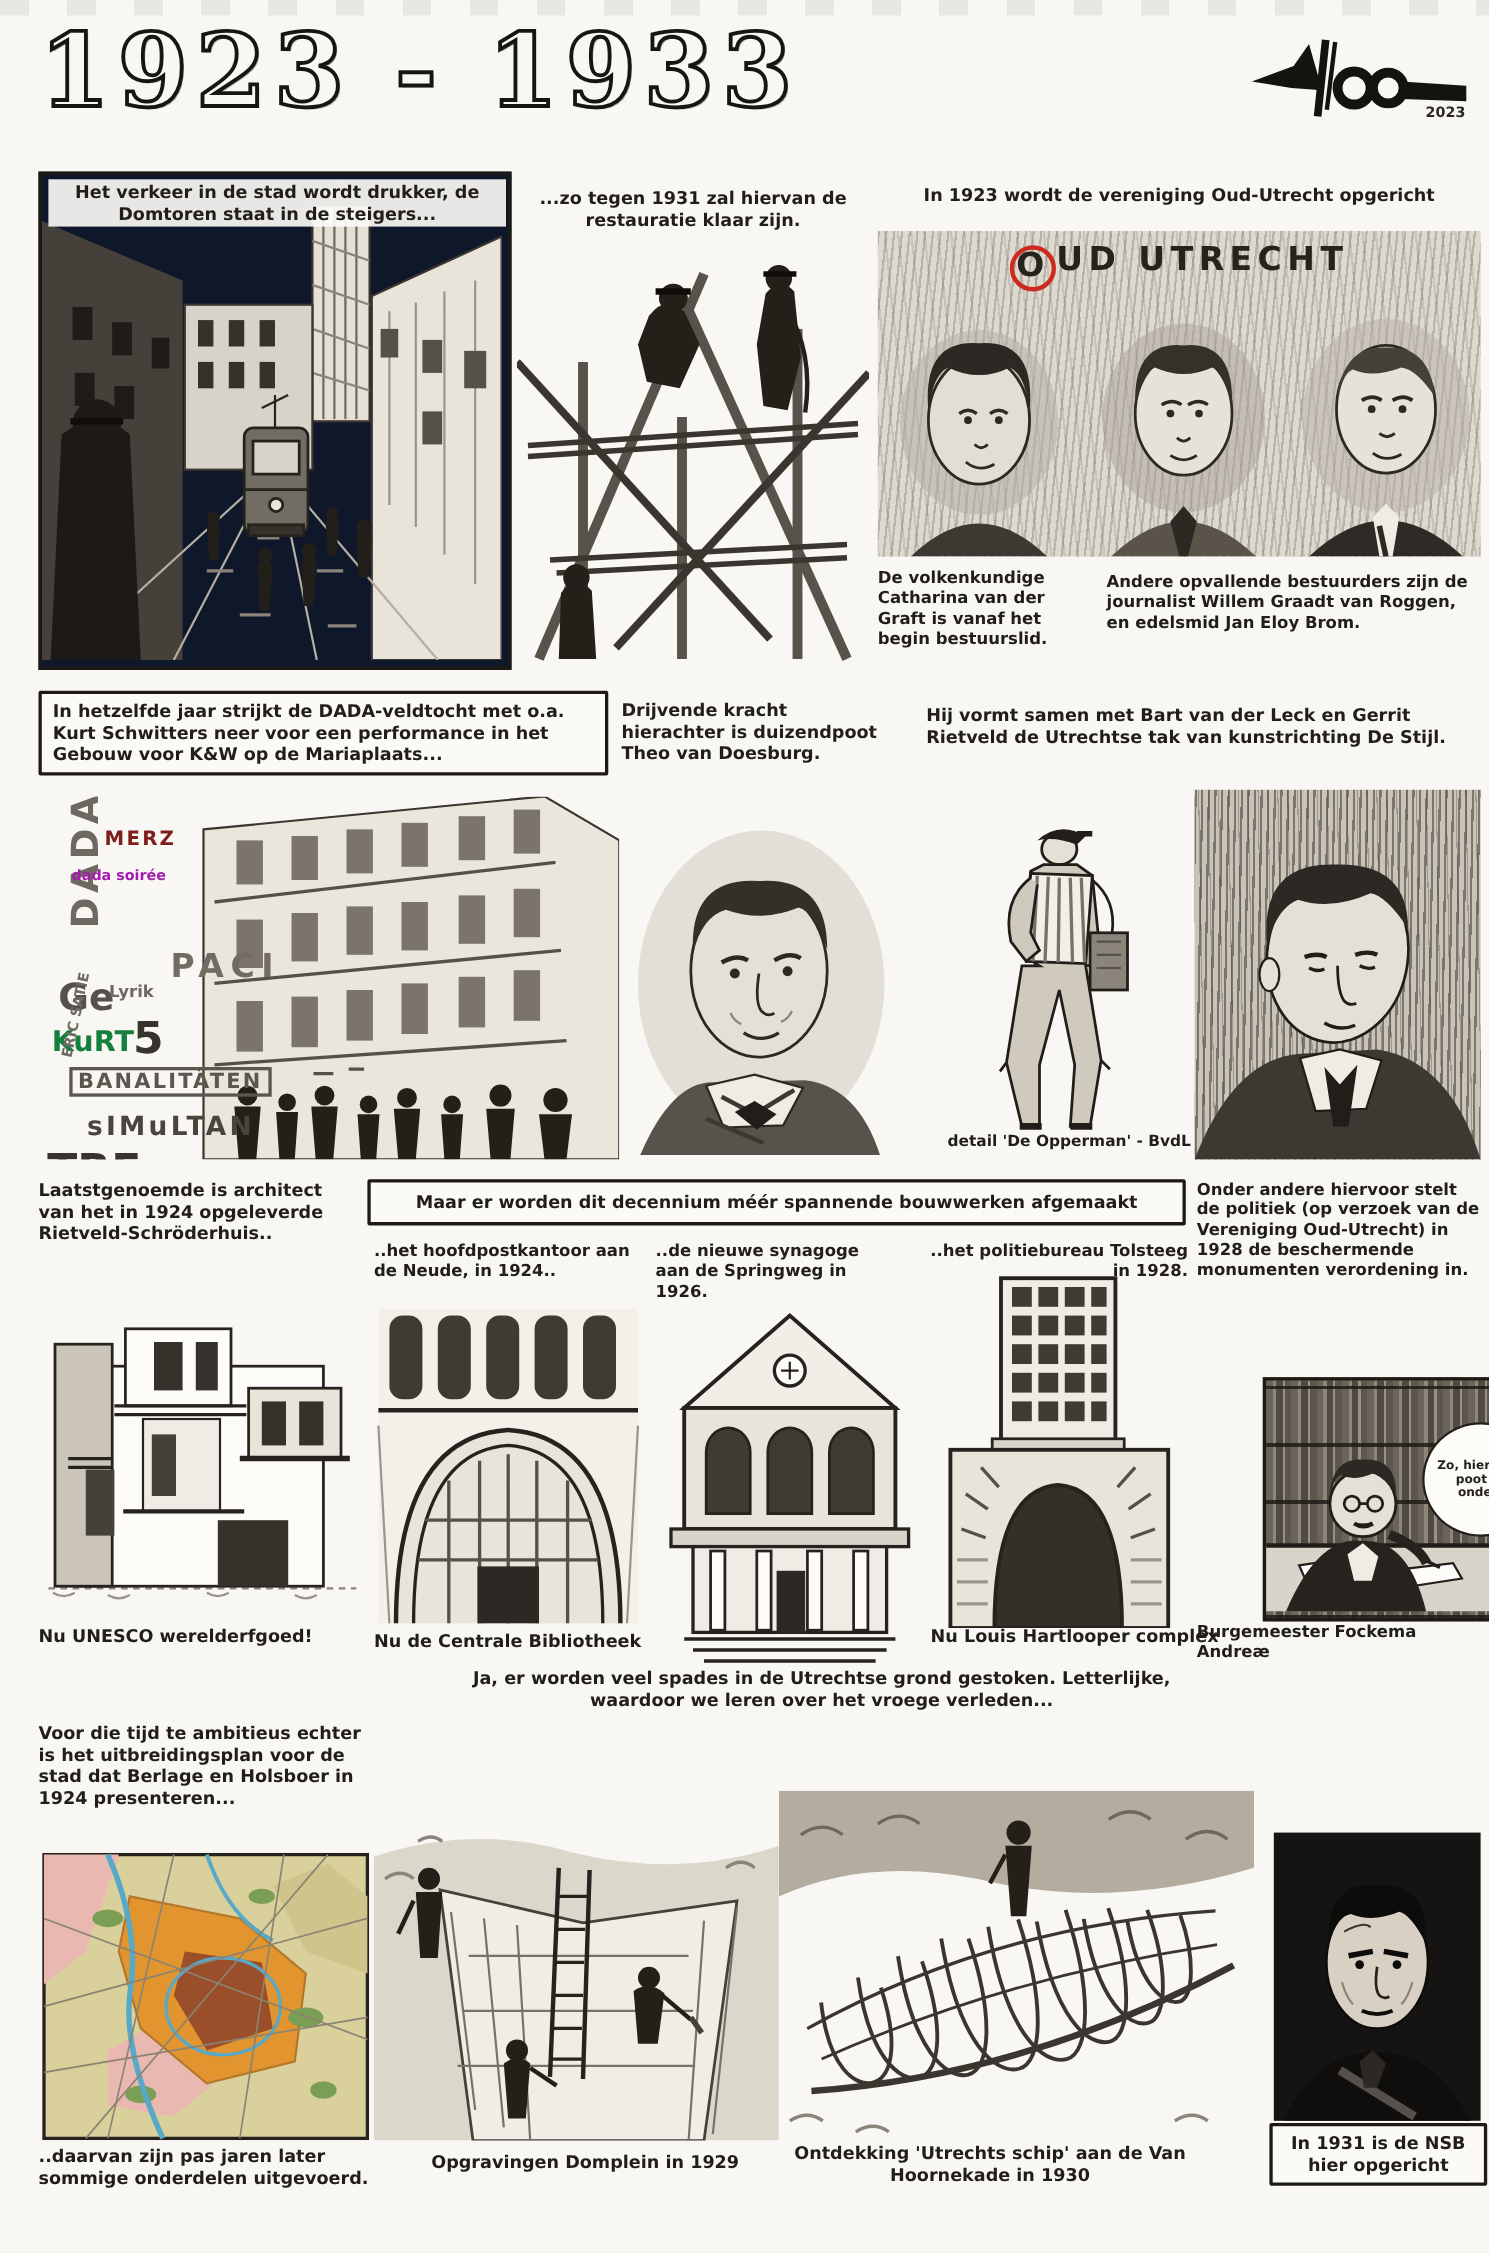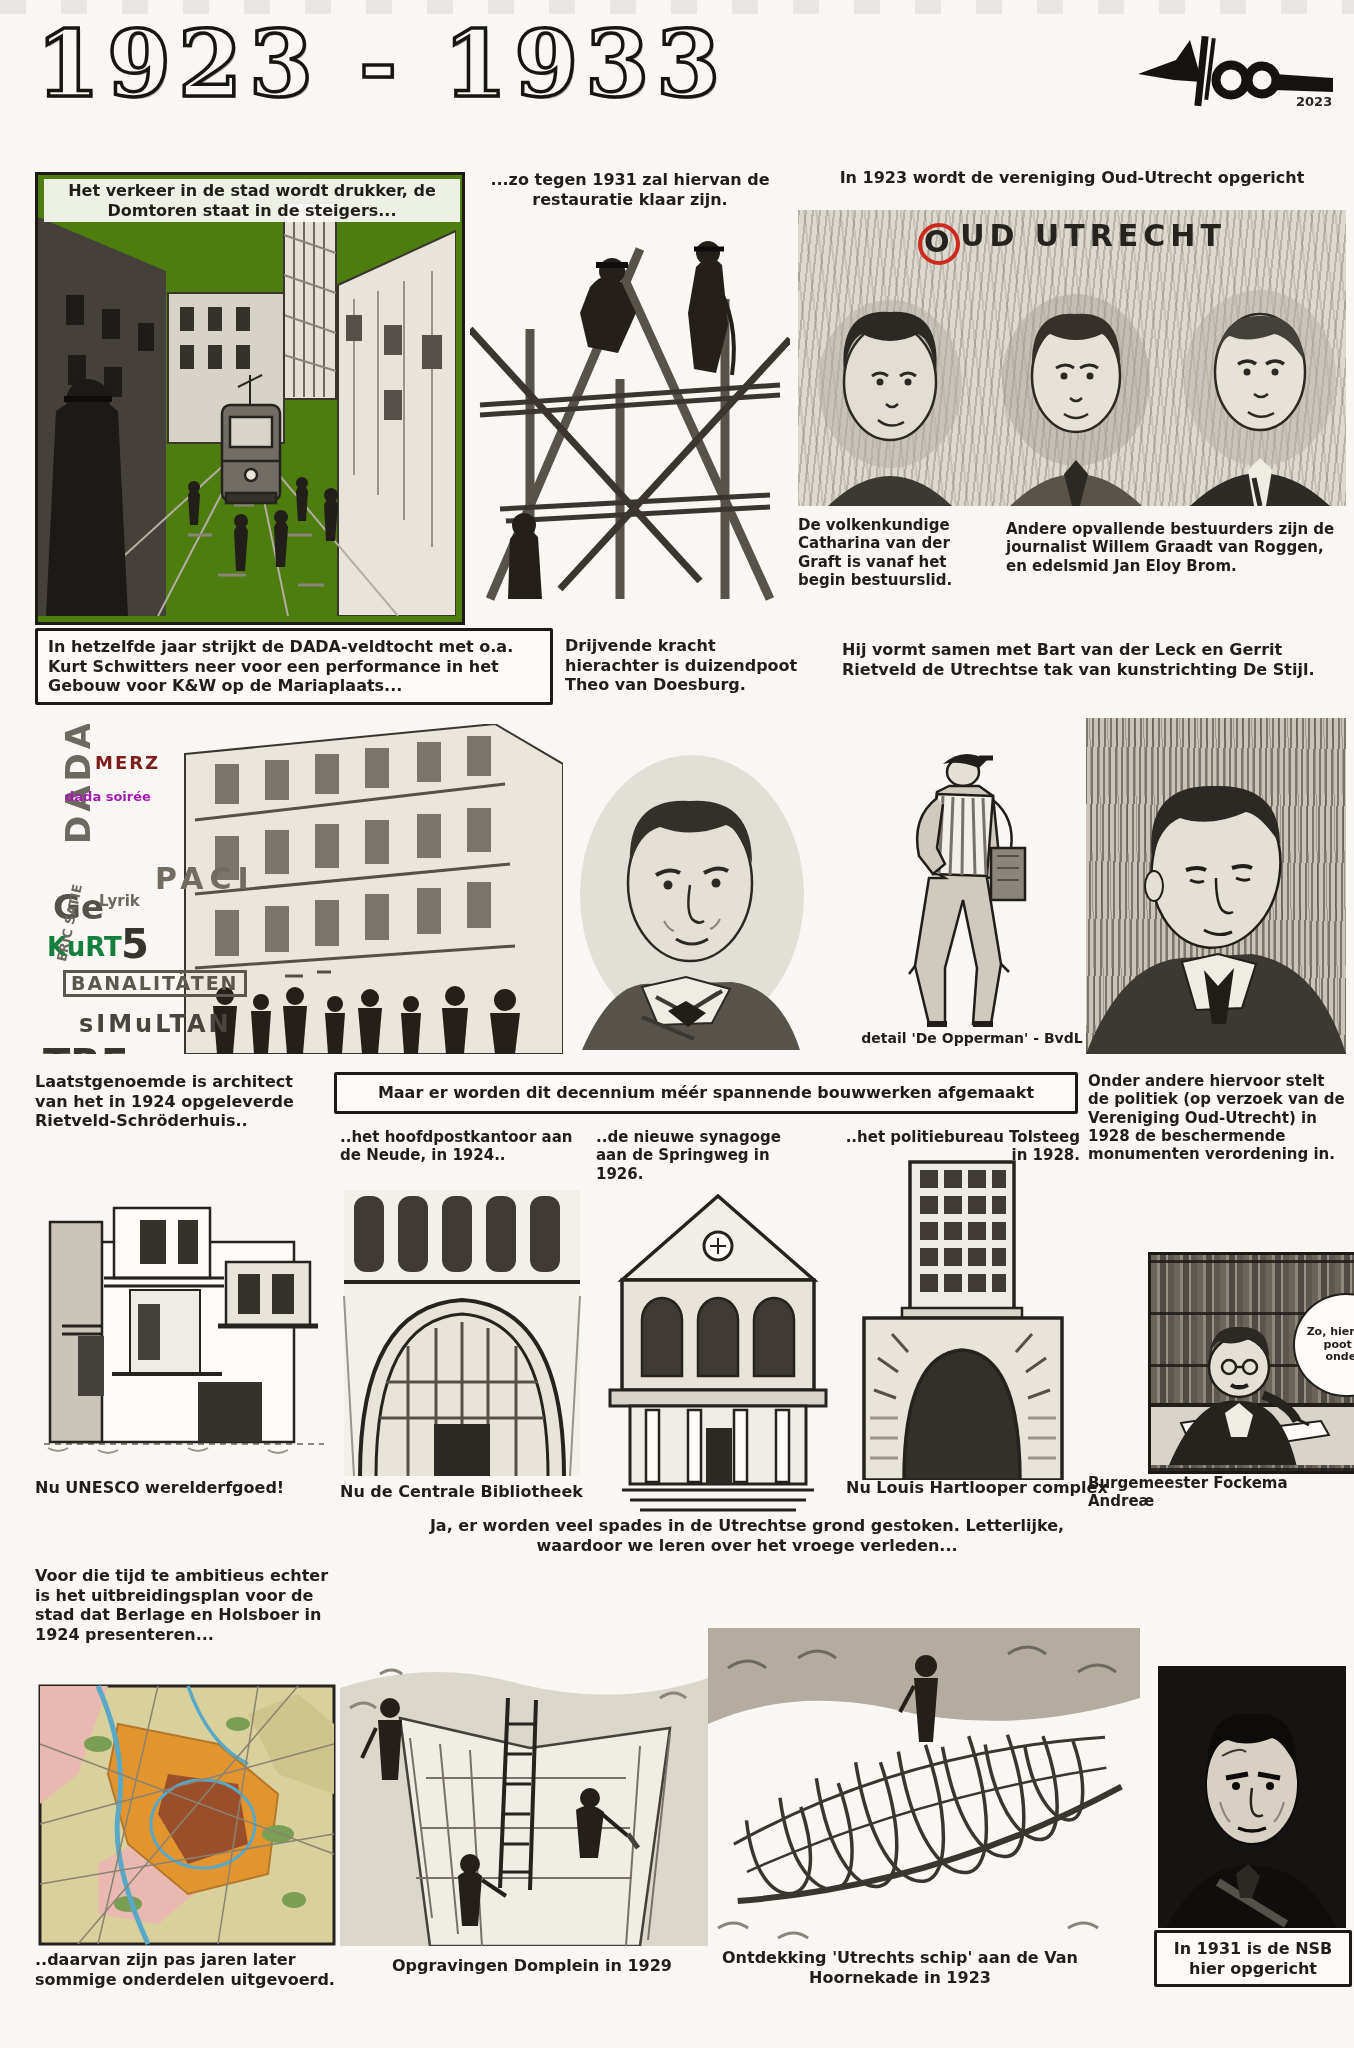"Het verkeer in de stad" section.abs { background: #4d7c0f -> #0f172a; top: 172px -> 156px }
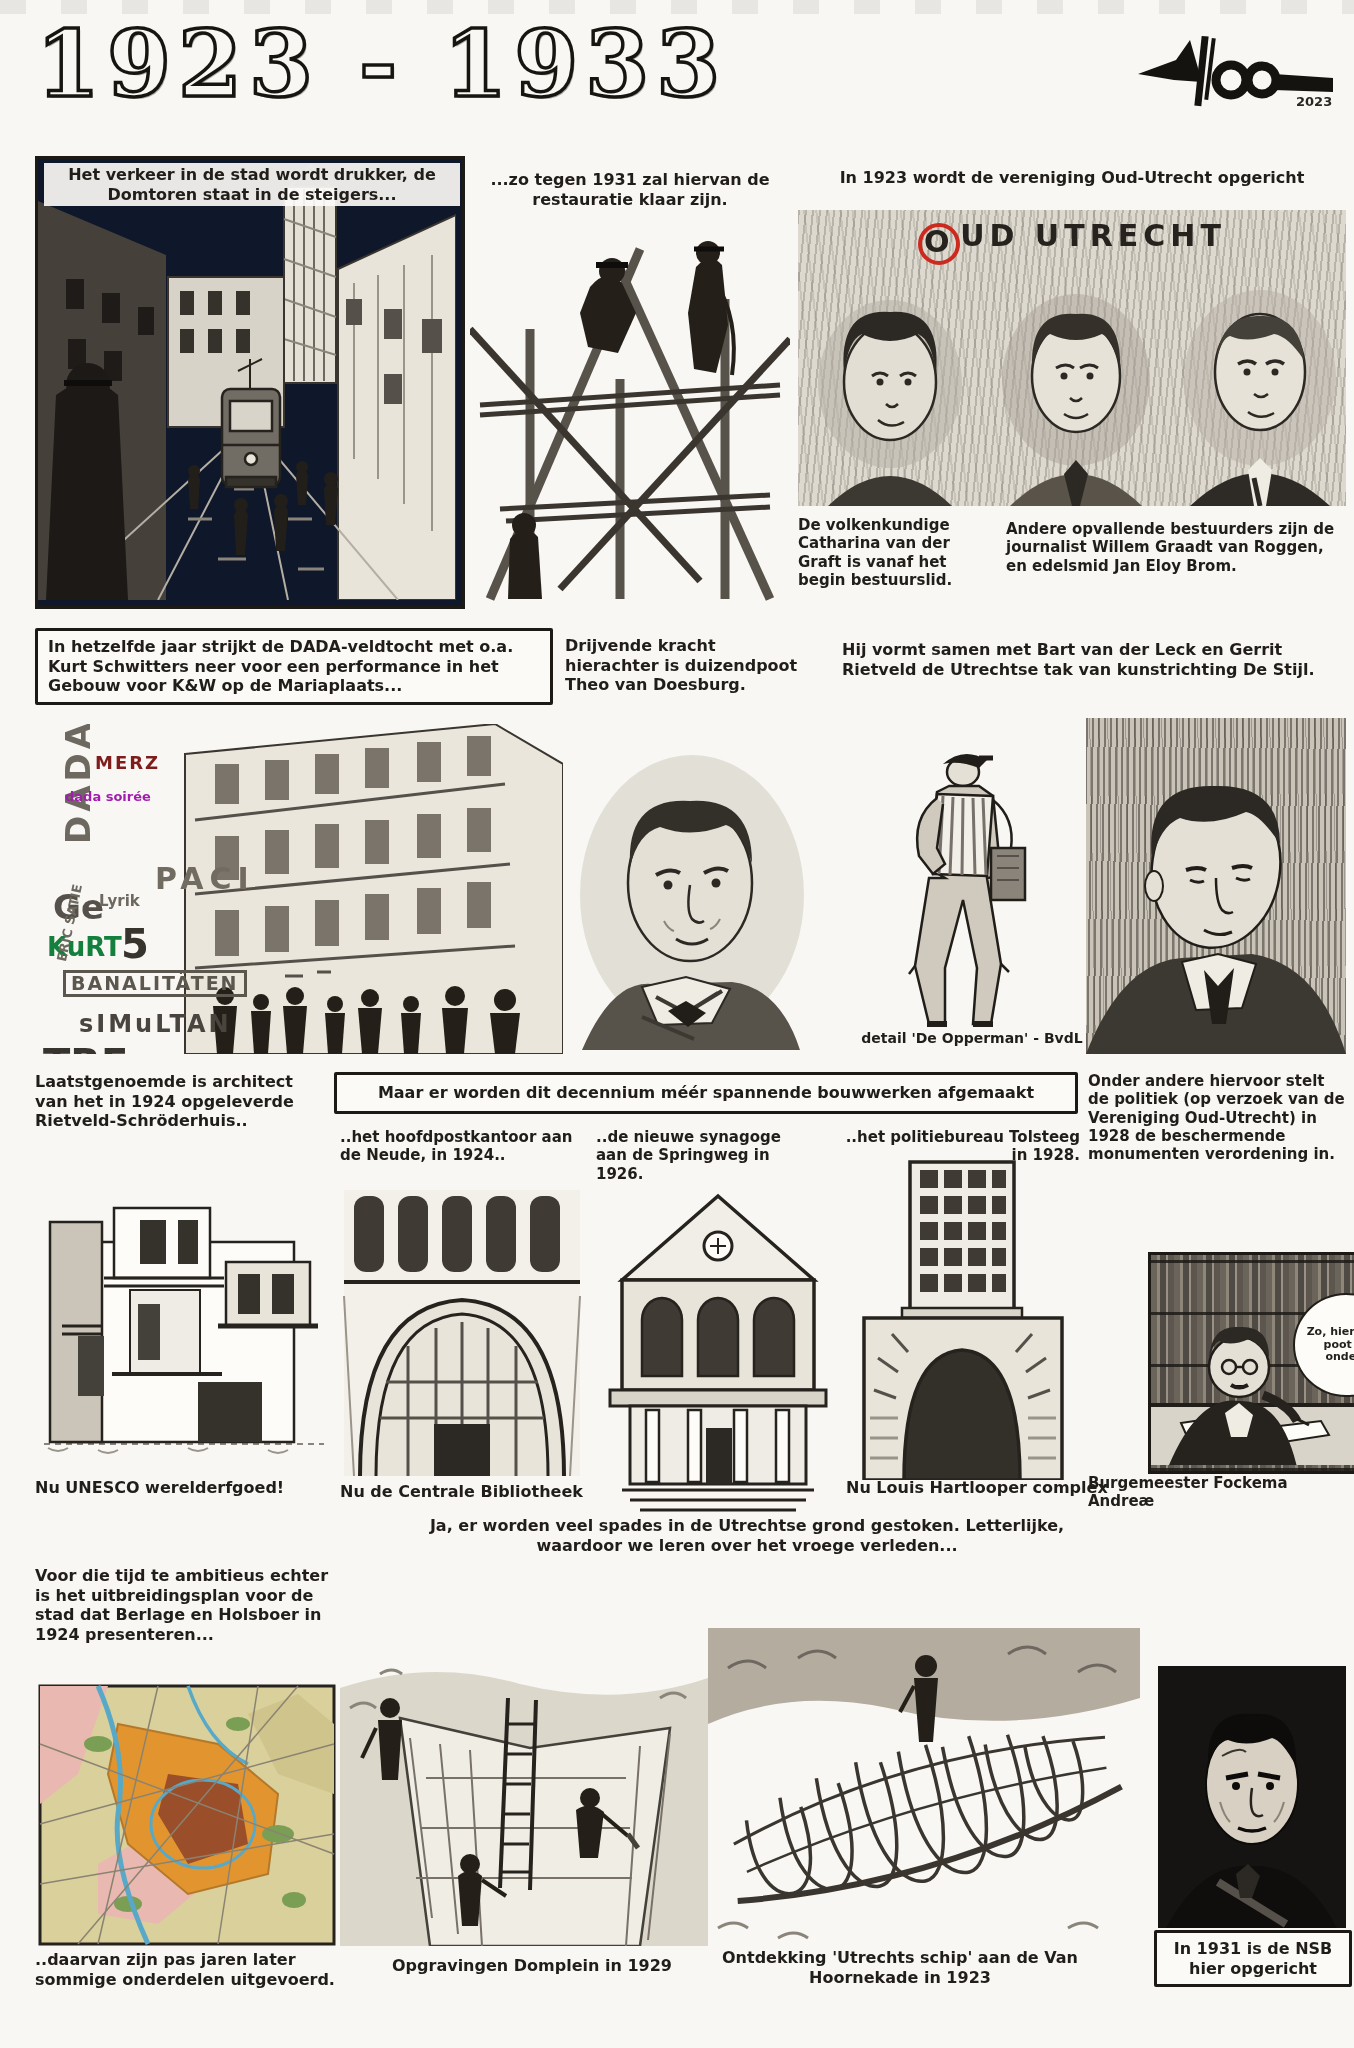"Ontdekking 'Utrechts schip' aan de" div.hand { text: 1923 -> 1930 }
